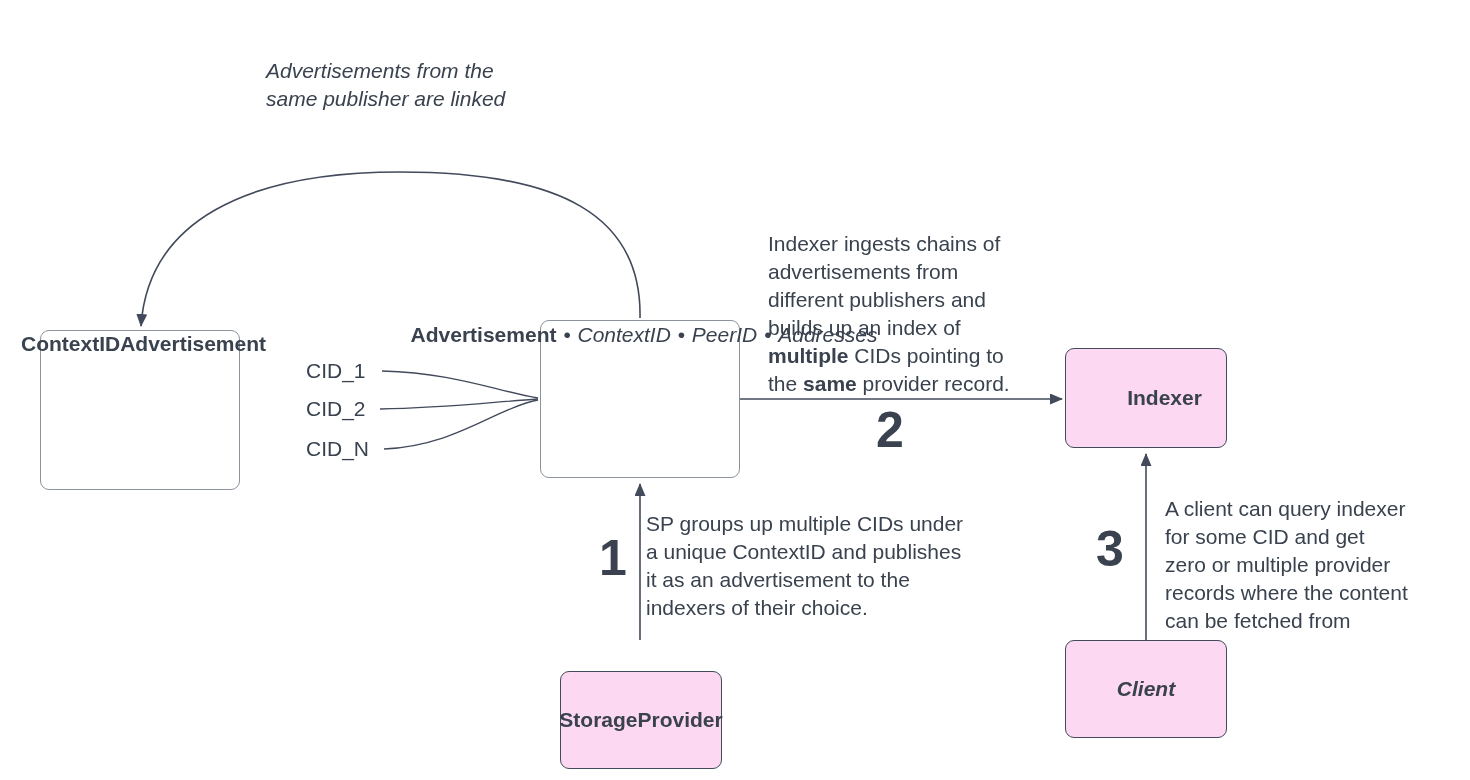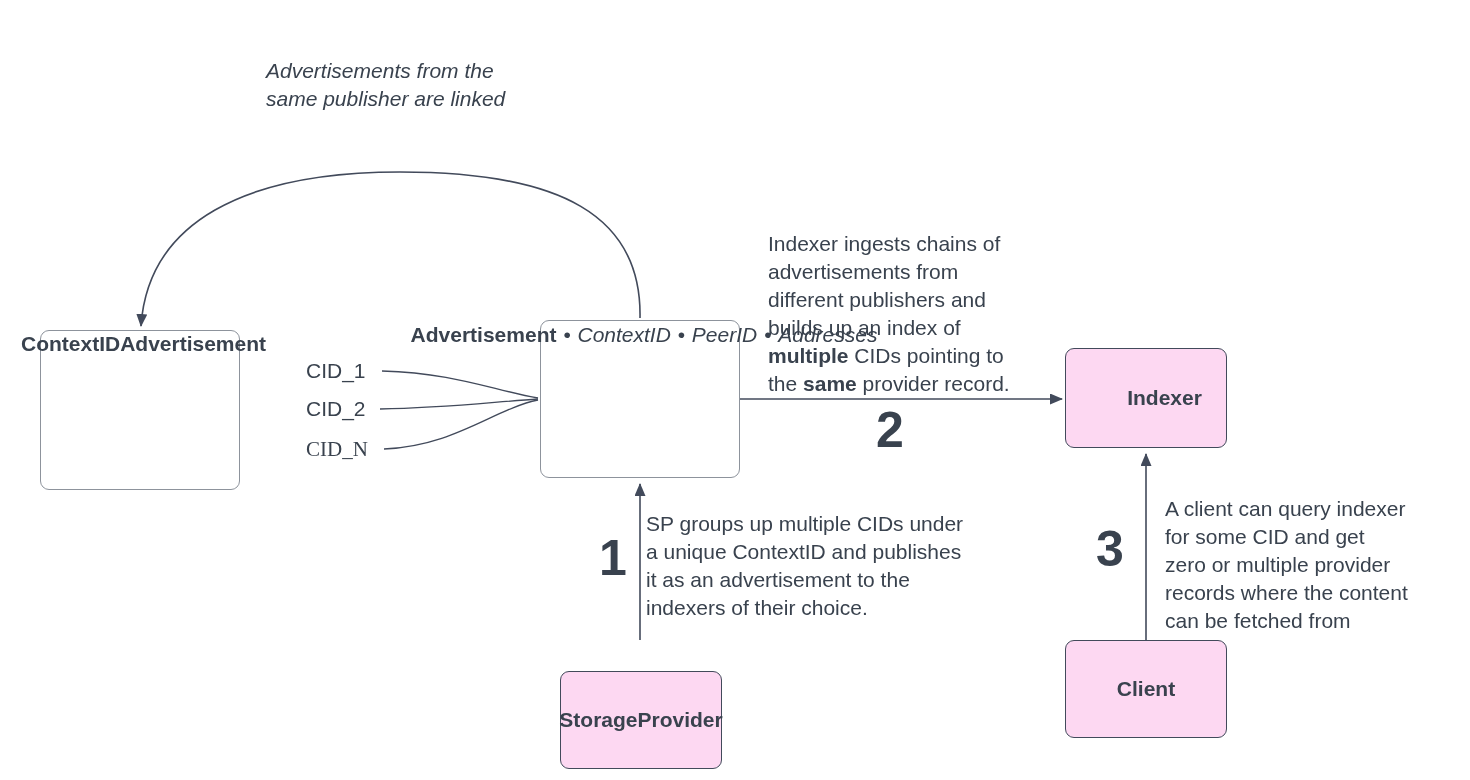"CID_N" .cid-n { font-family: Liberation Serif, serif -> none }
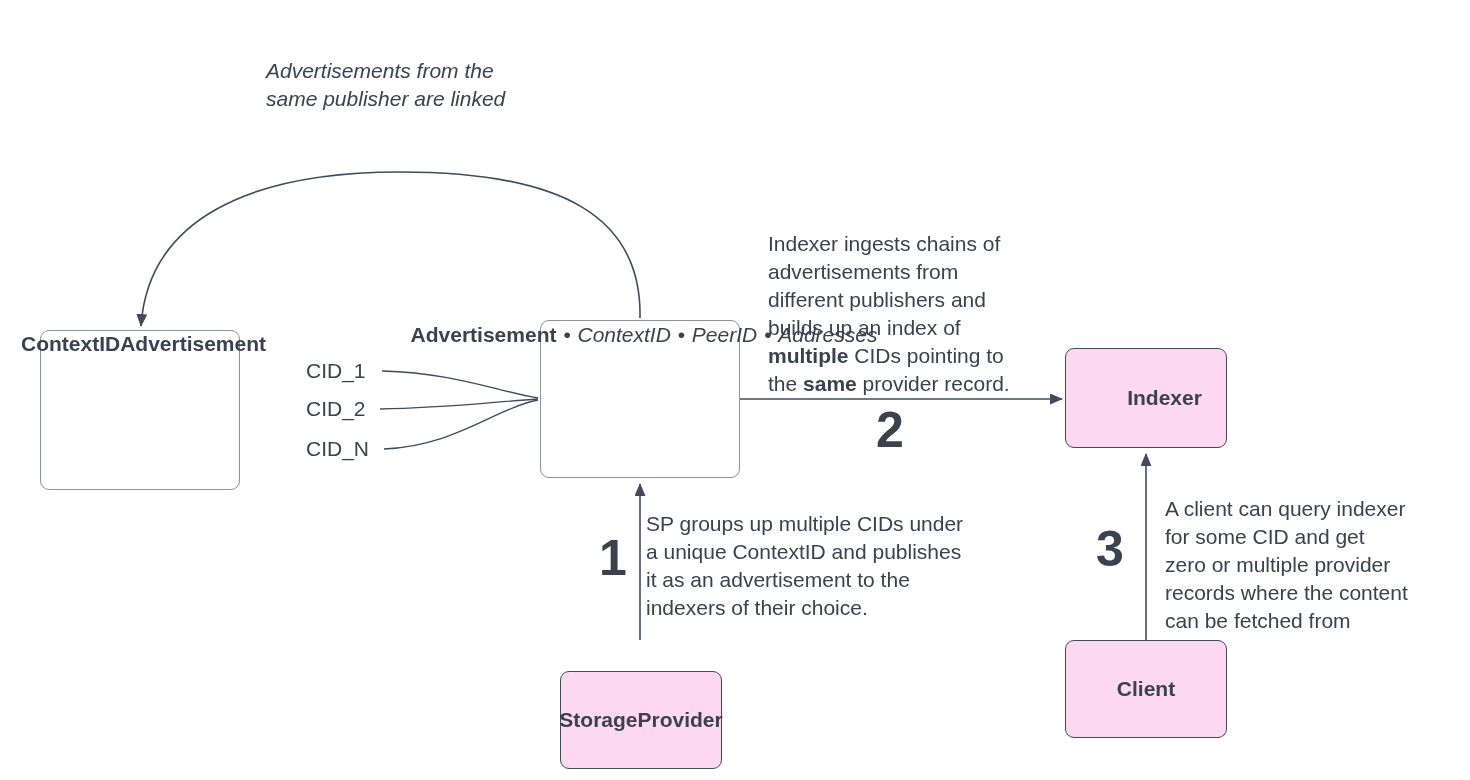"Client" .box-client { font-style: none -> italic }
